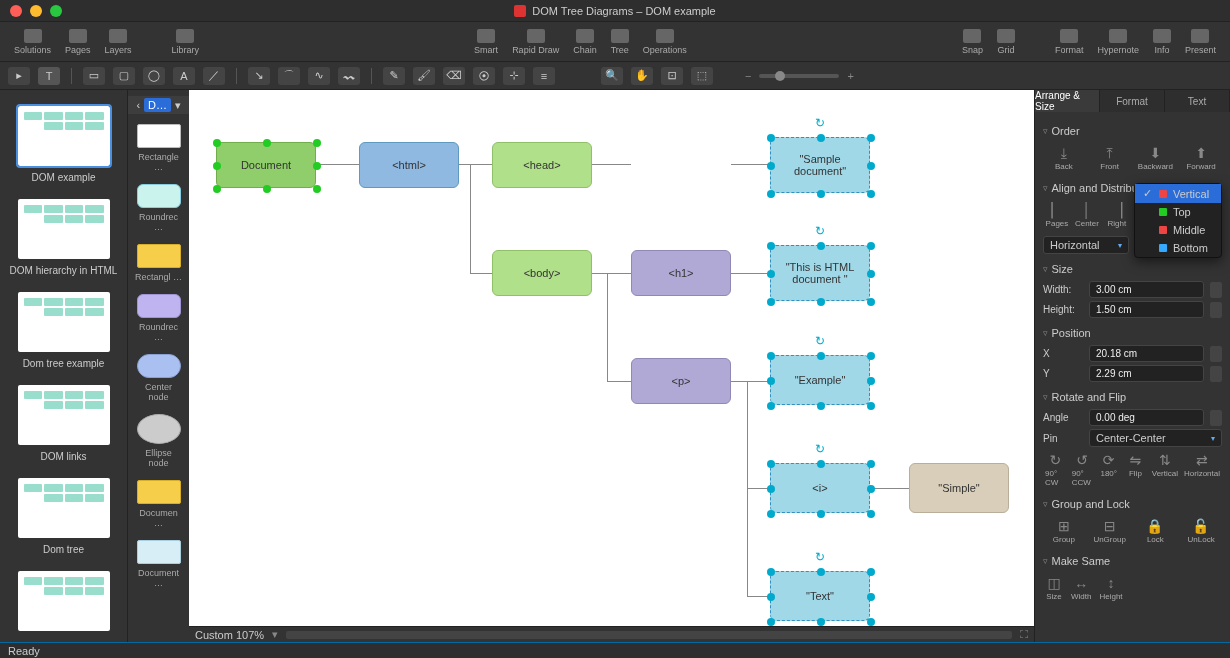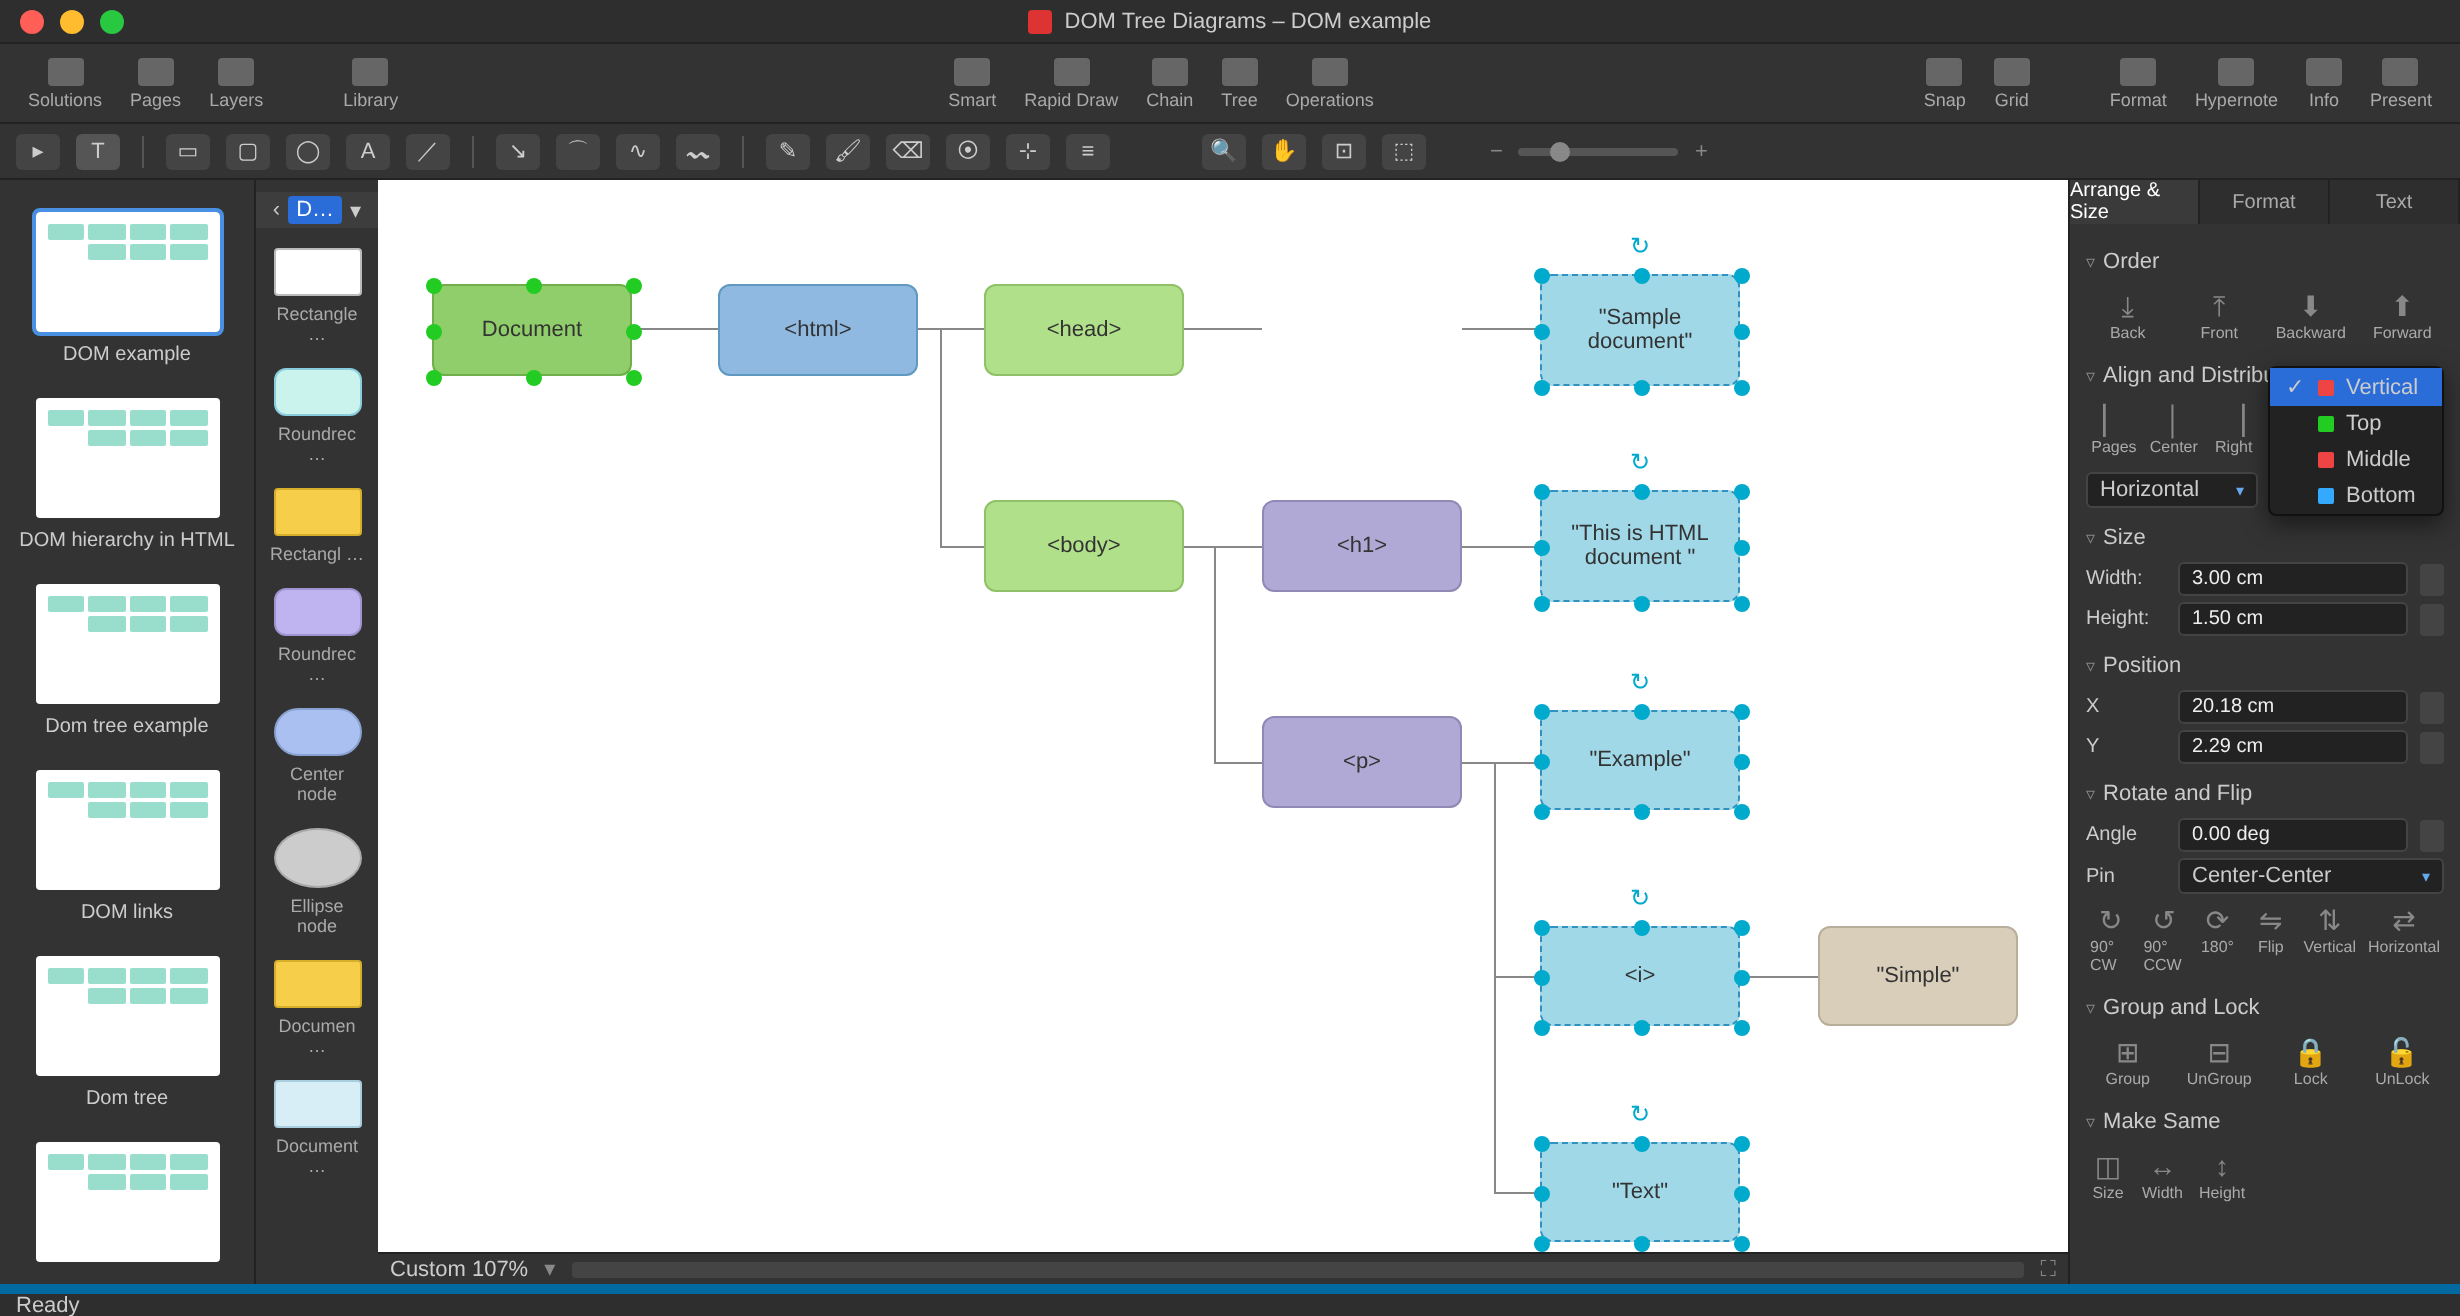"Ready" .status { border-top: 5px solid #0369a1 -> 1px solid #0369a1 }
